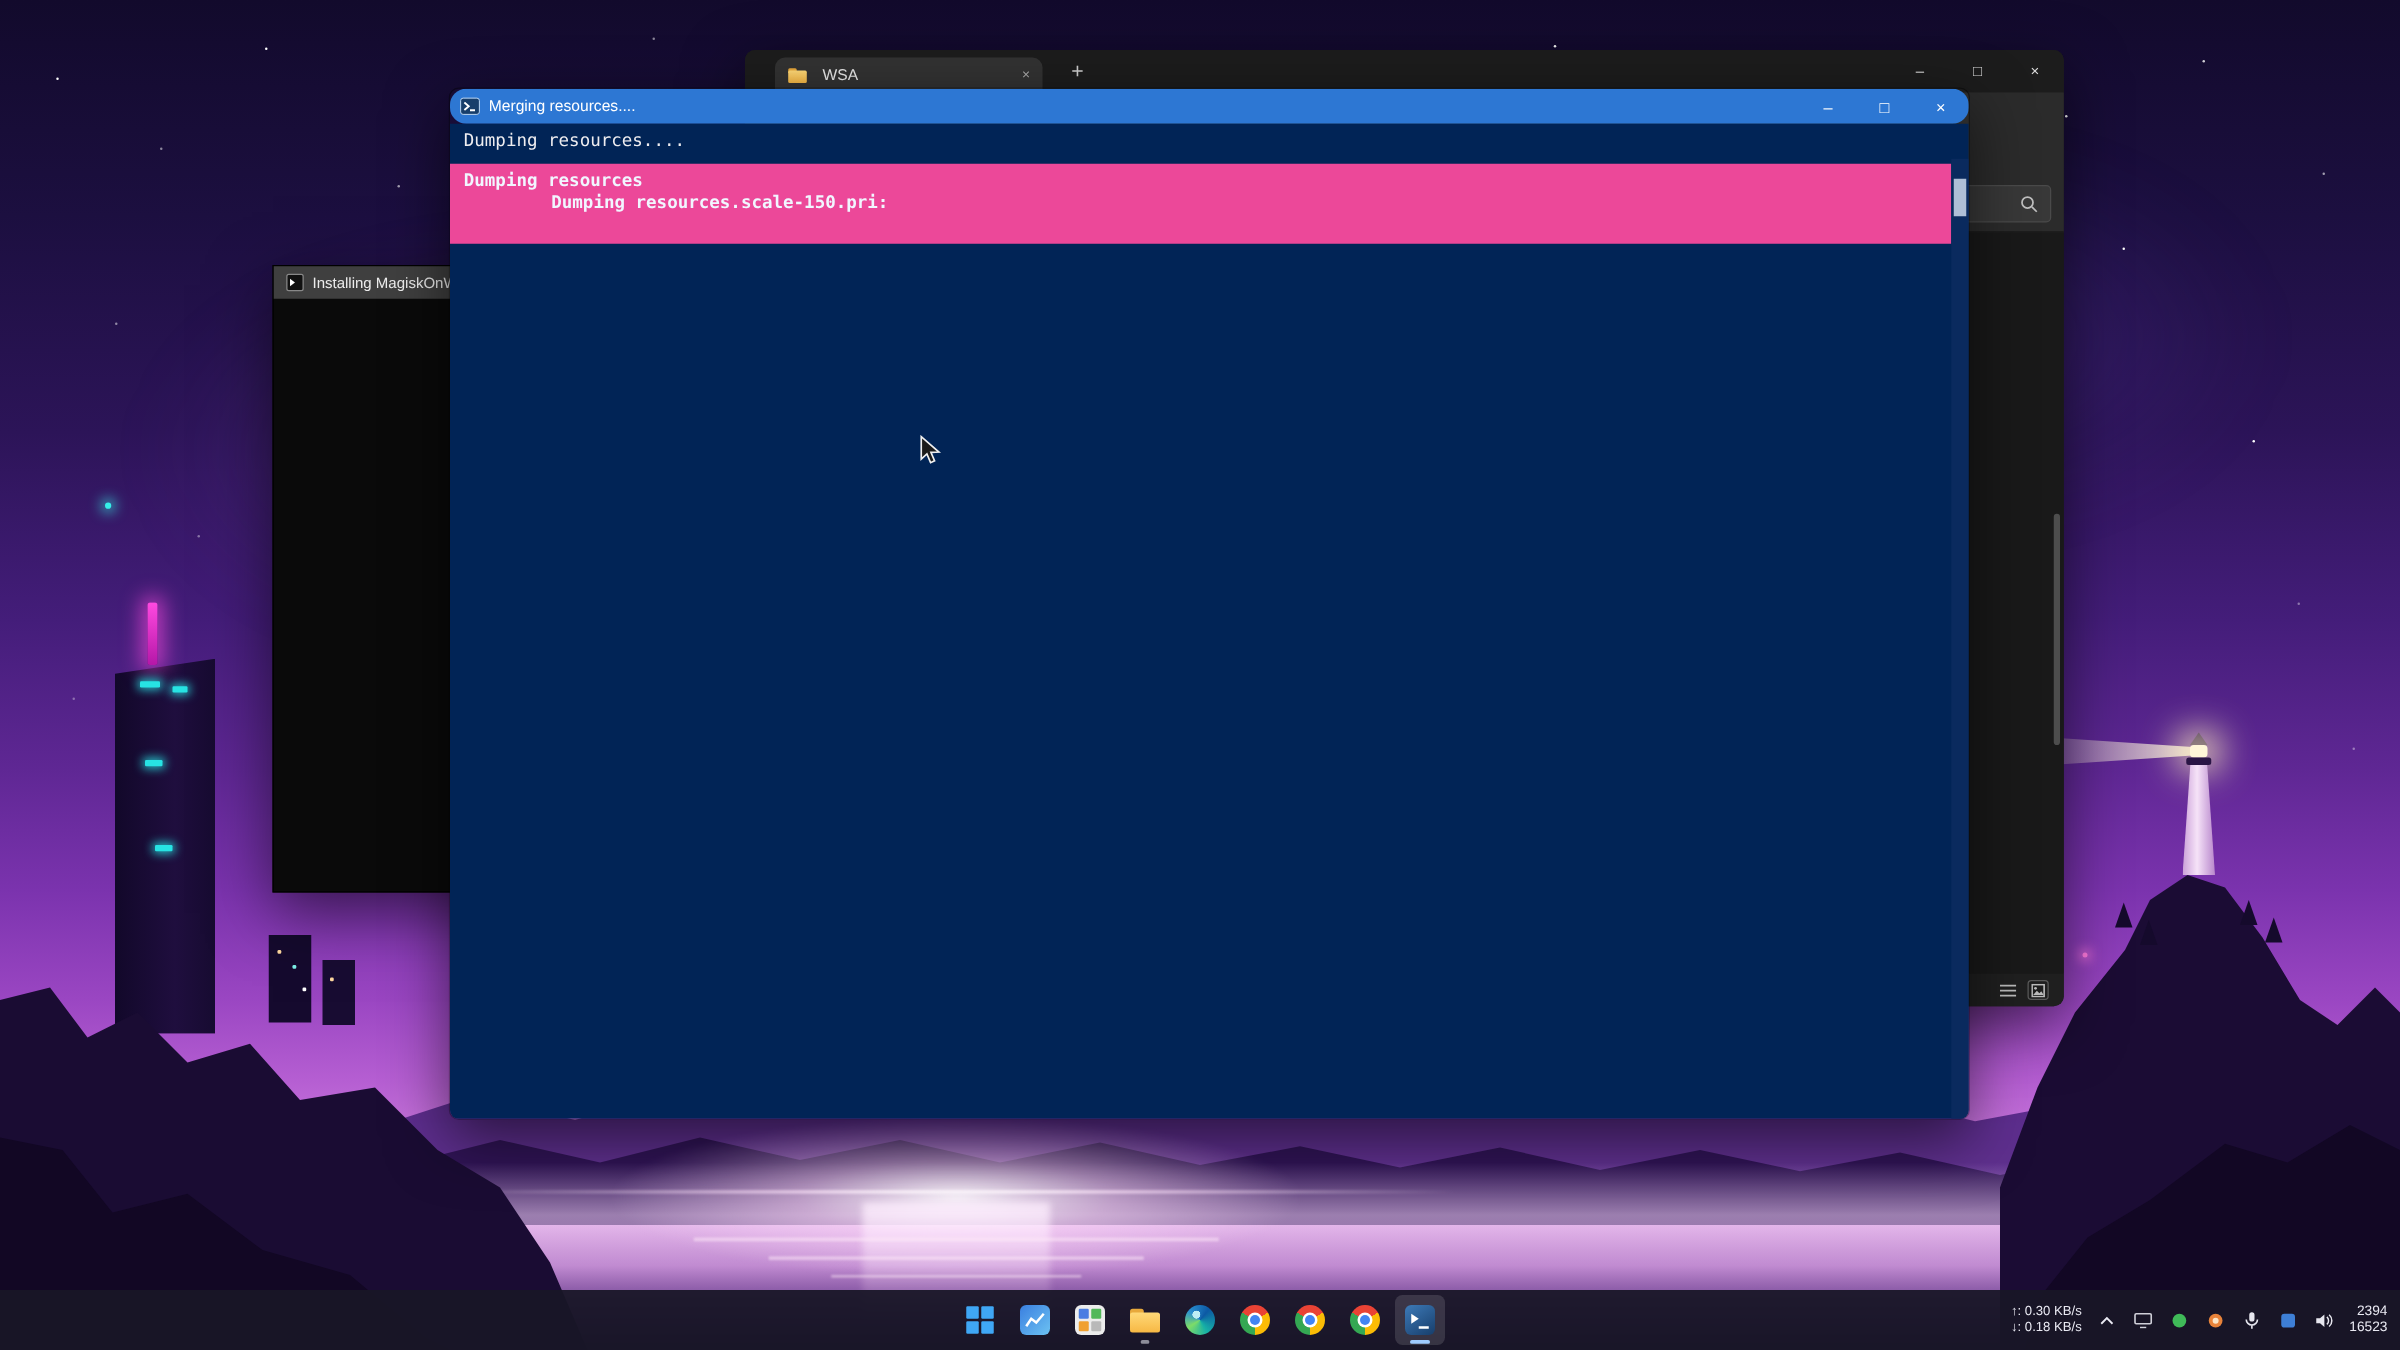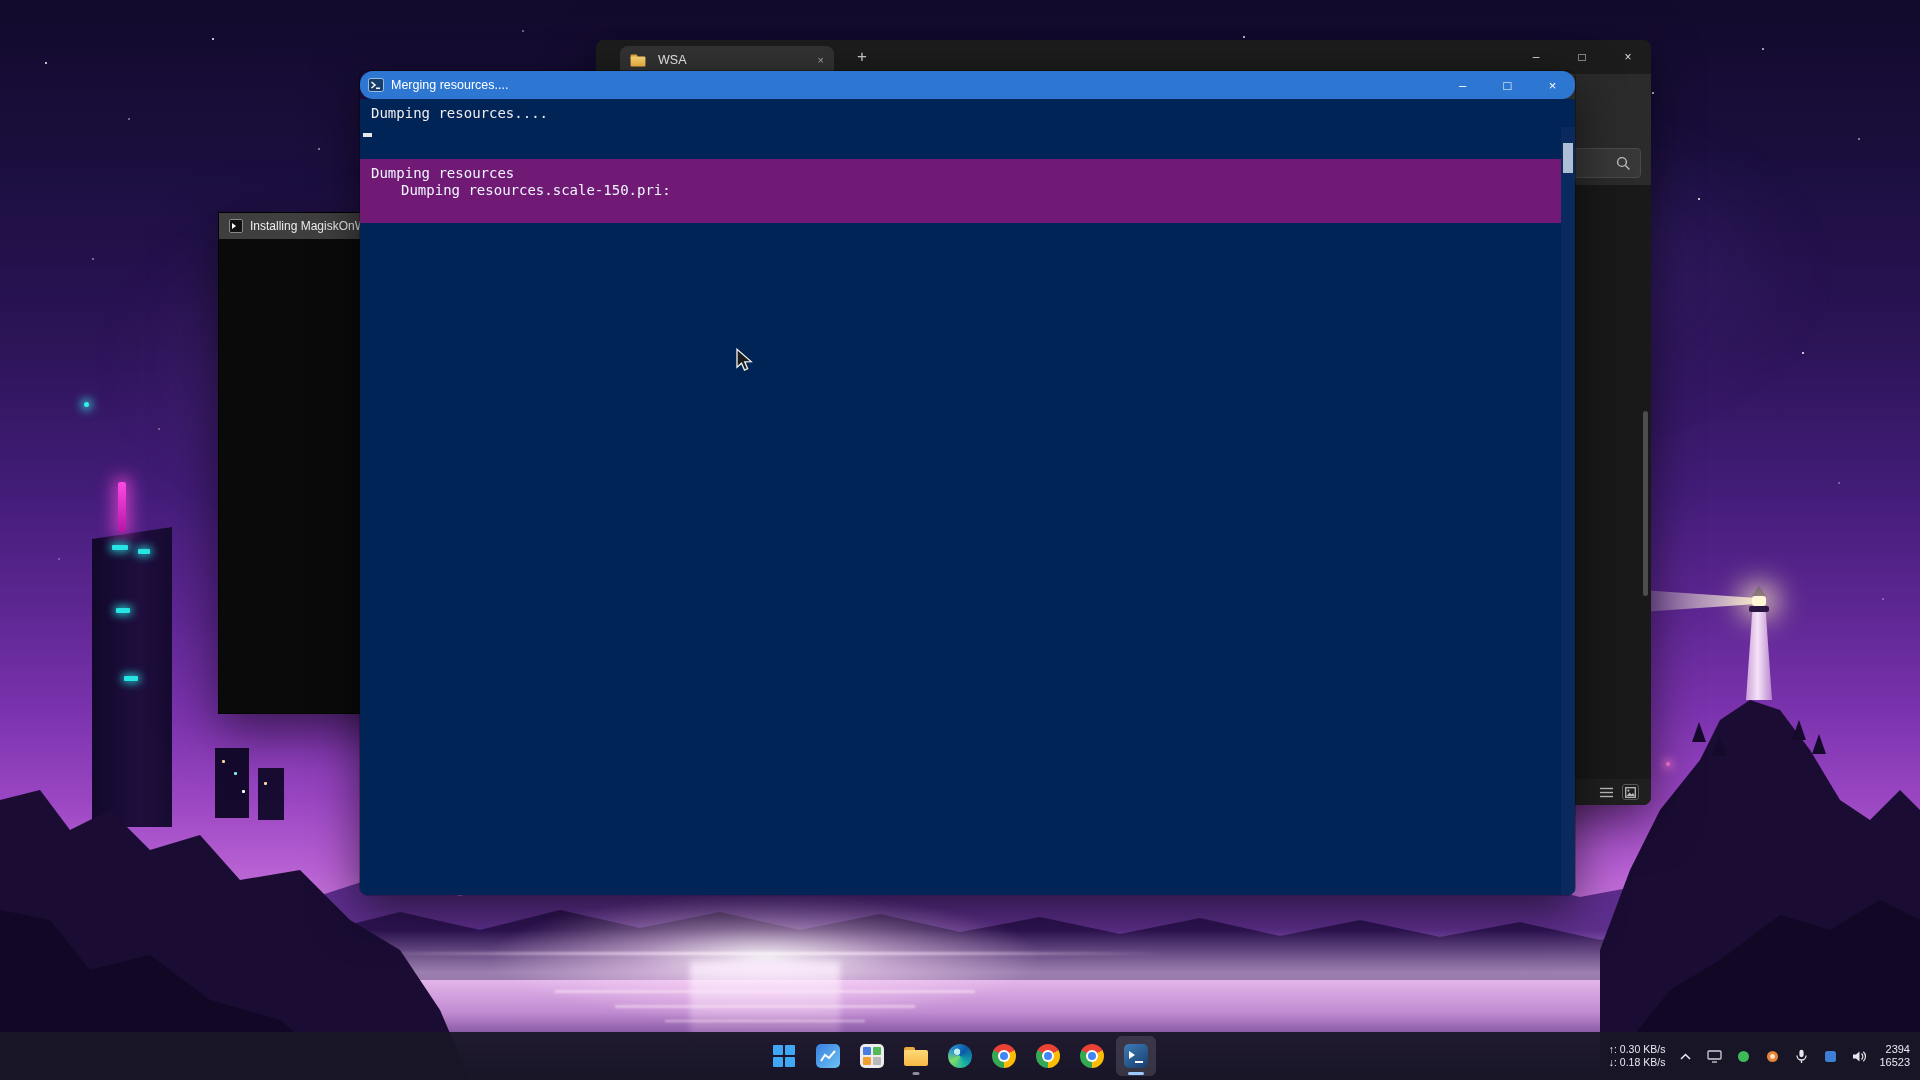"Dumping resources" .ps-progress { background: #701a75 -> #ec4899; font-weight: none -> bold; top: 60px -> 32px }
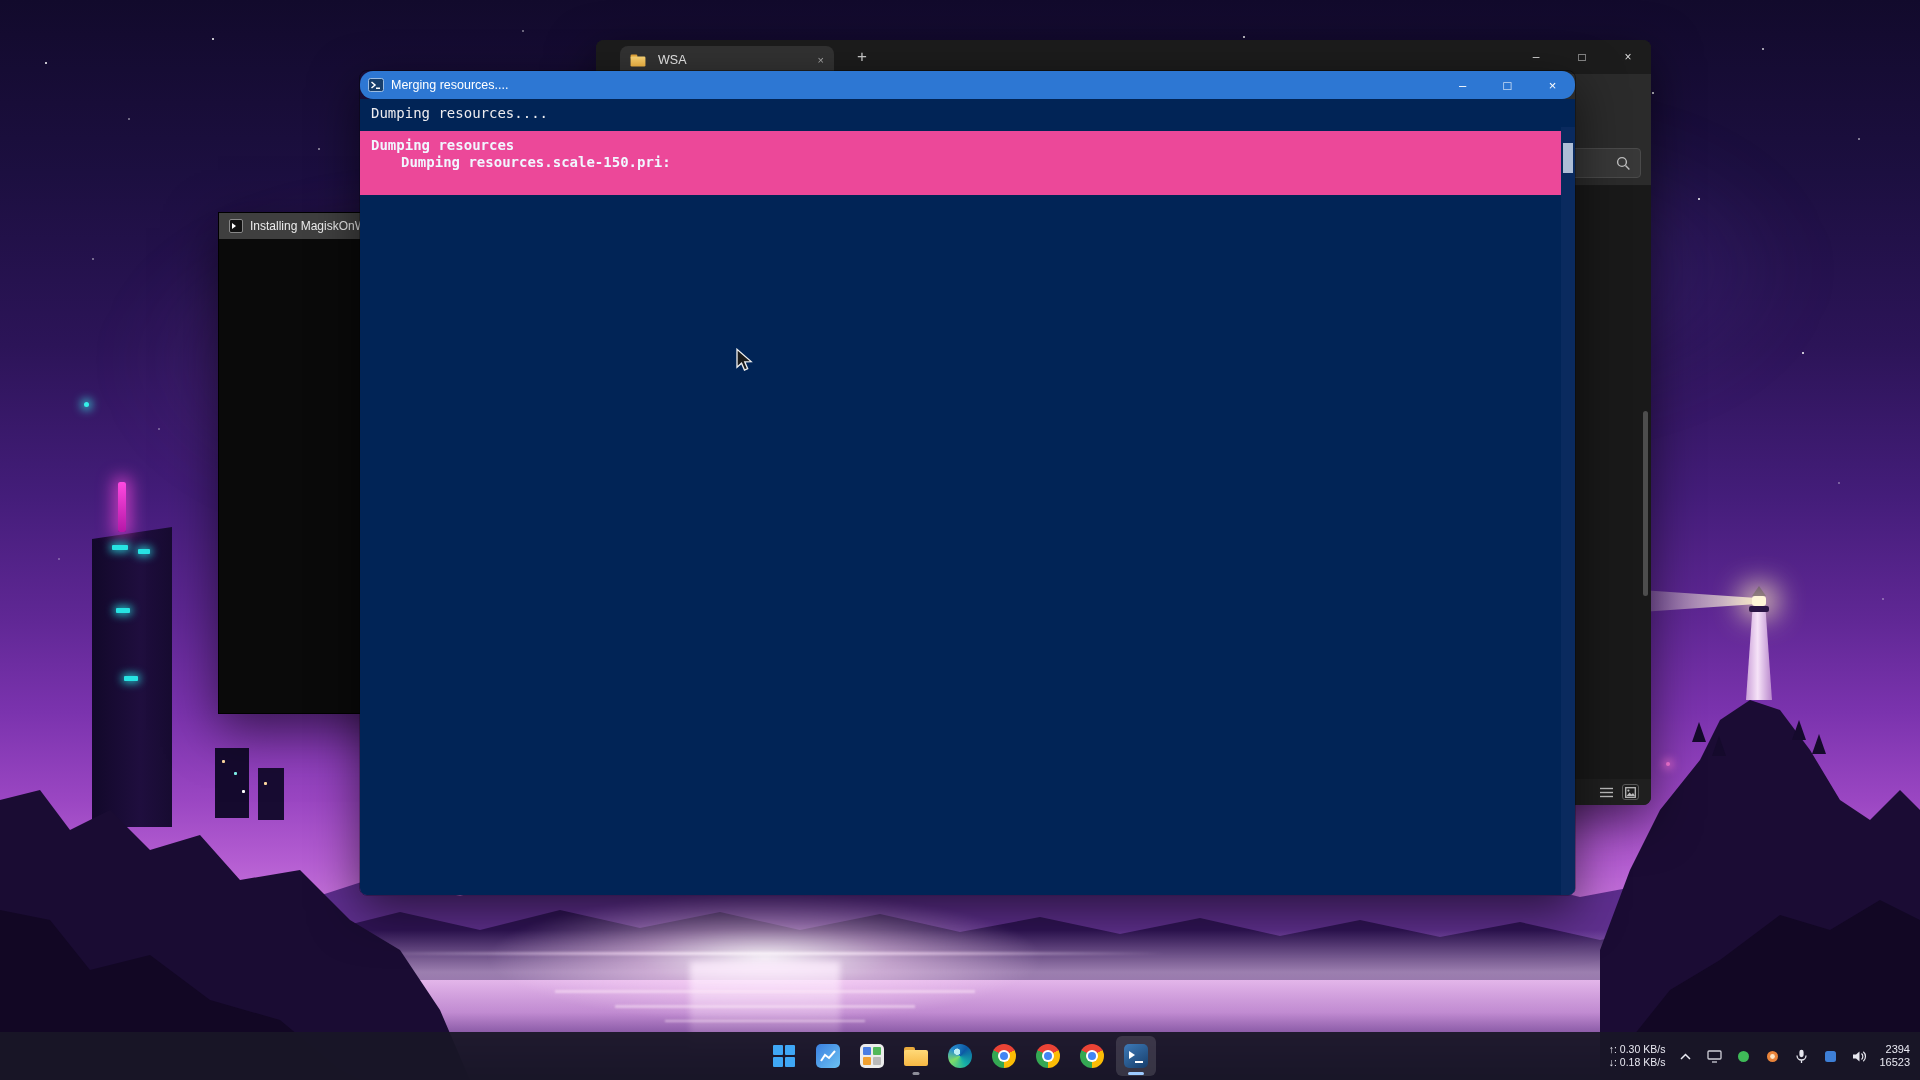"Dumping resources.scale-150.pri:" .ps-p2,.ps-p3 { margin-left: none -> 40px }
